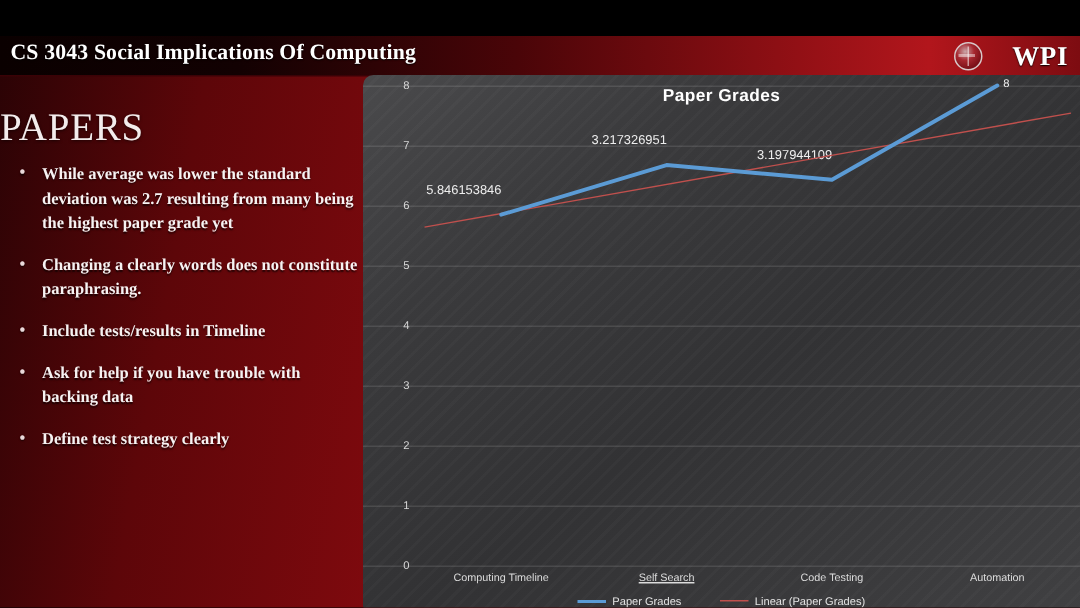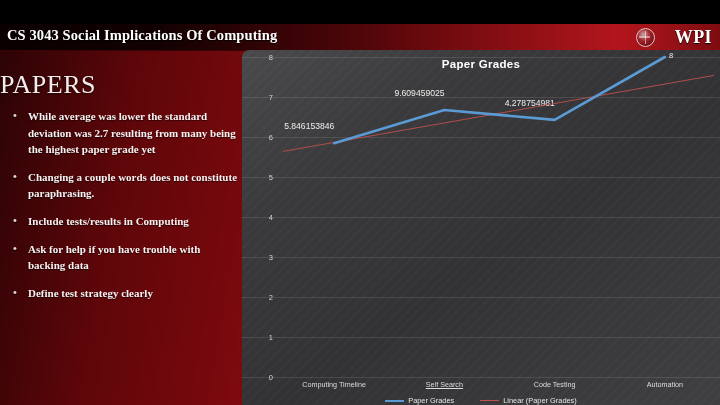"9.609459025" div.dlabel { text: 9.609459025 -> 3.217326951 }
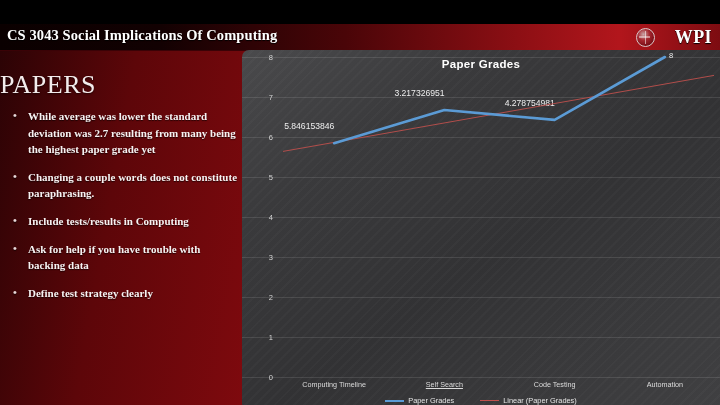"4.278754981" div.dlabel { text: 4.278754981 -> 3.197944109 }
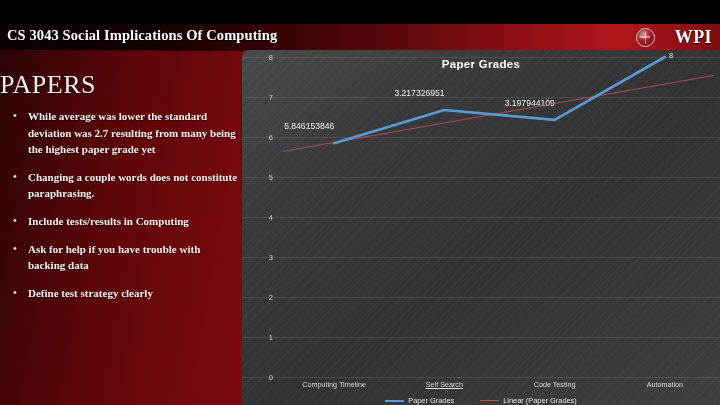"Changing a couple words does" li { text: couple -> clearly }
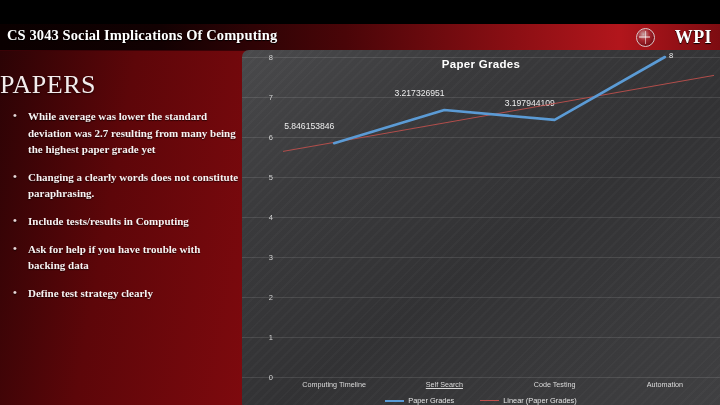"Include tests/results in Computing" li { text: Computing -> Timeline }
